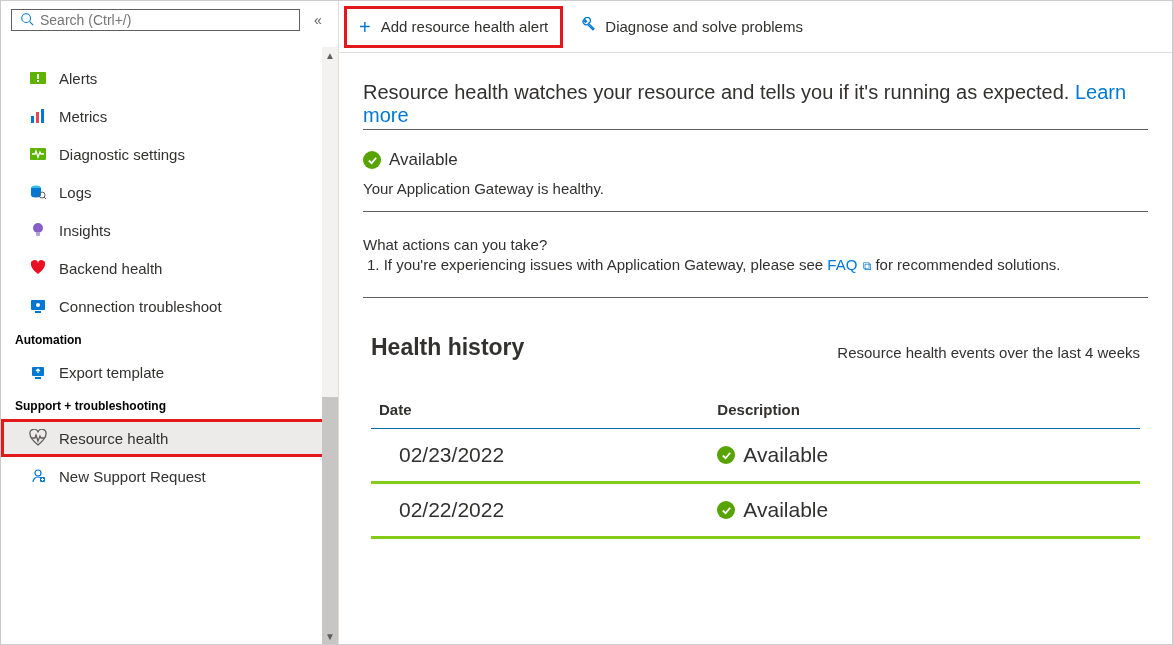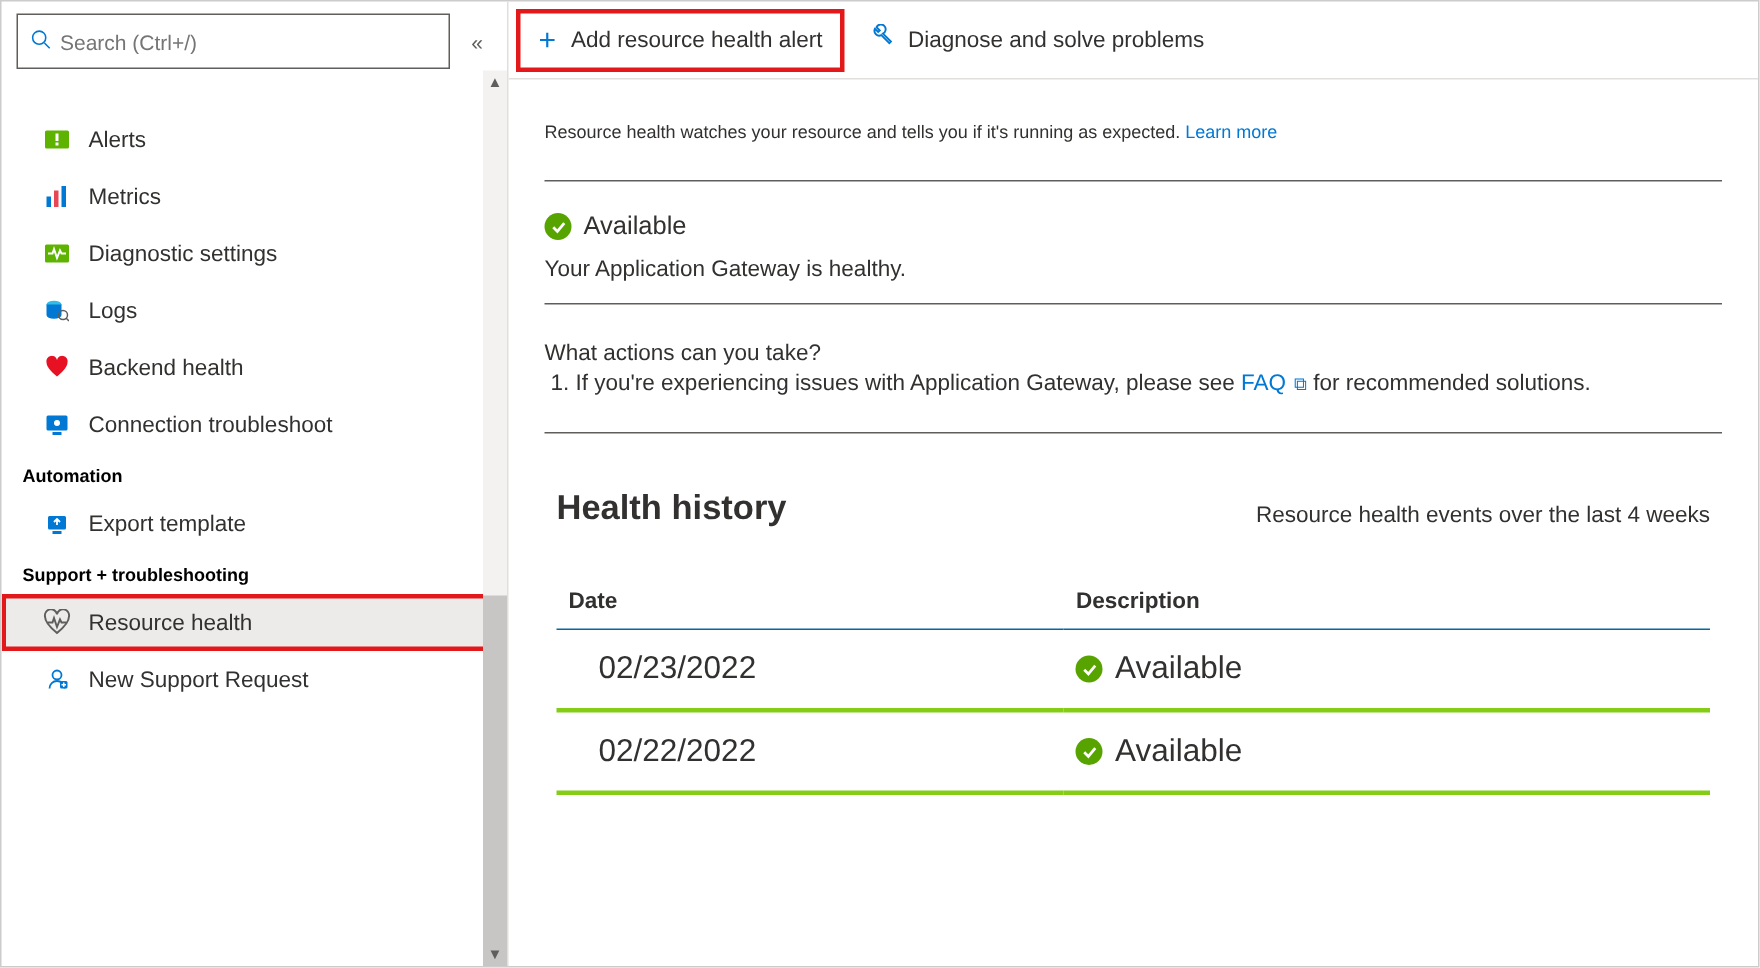"Search (Ctrl+/)" .search-box { height: 37px -> 22px }
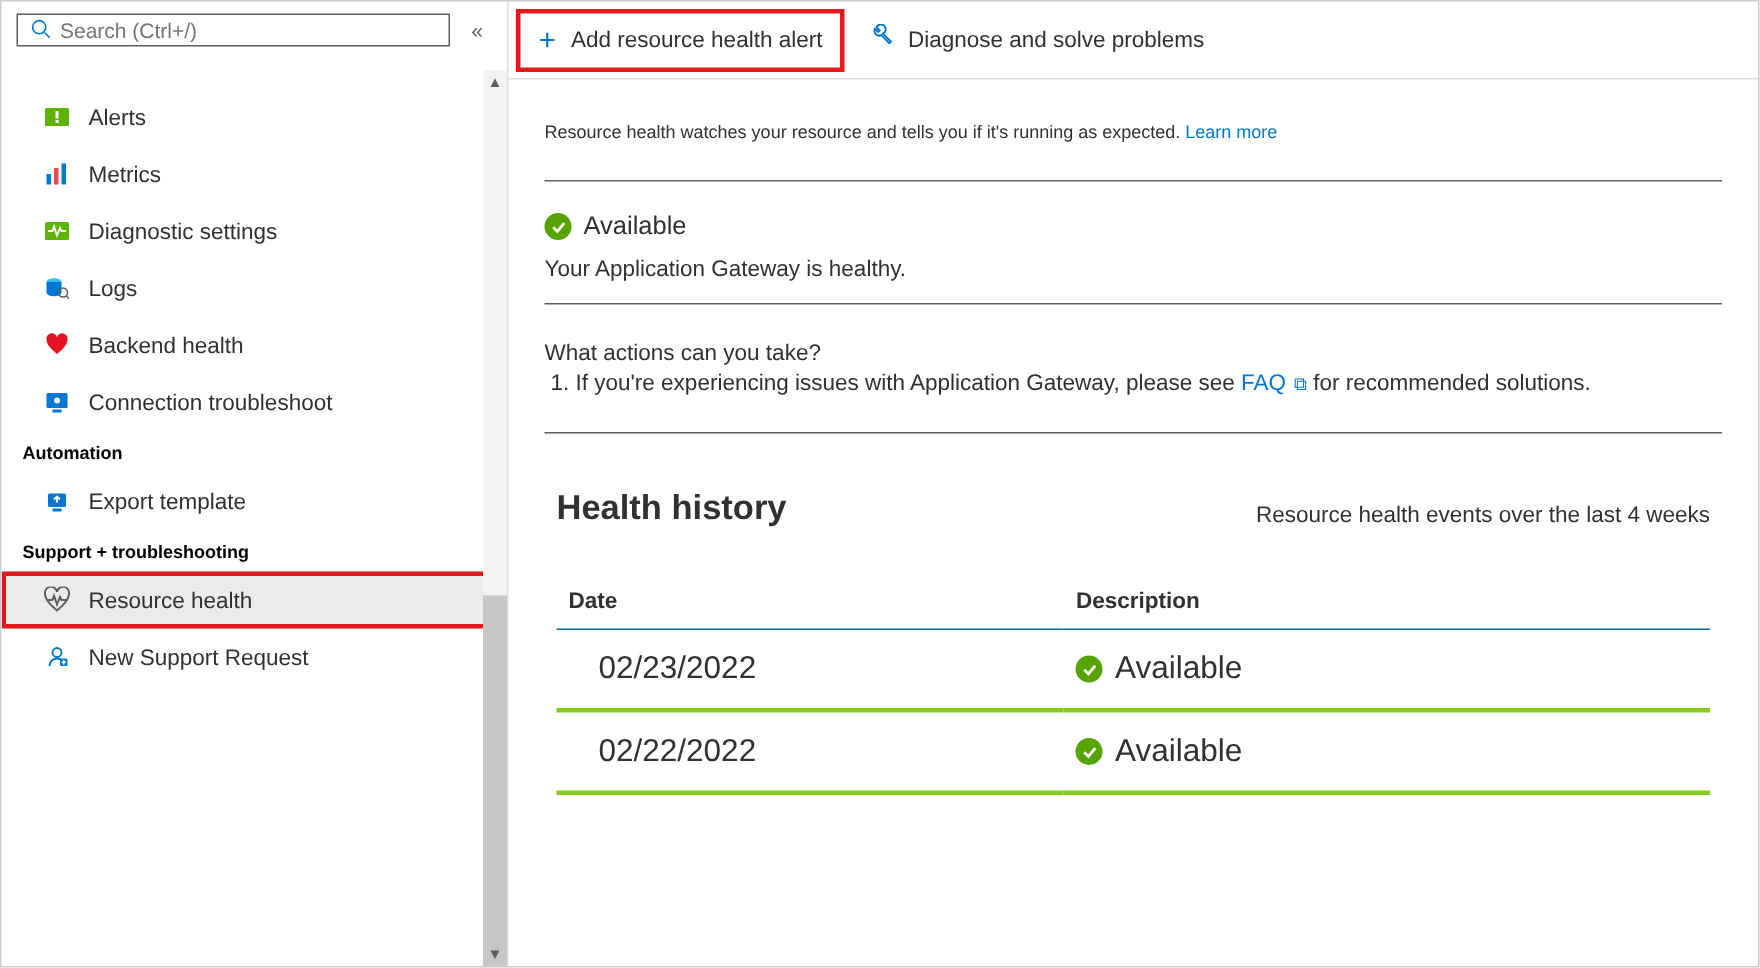"Resource health watches your resource" .intro { font-size: 12px -> 20px; padding-bottom: 25px -> 2px }
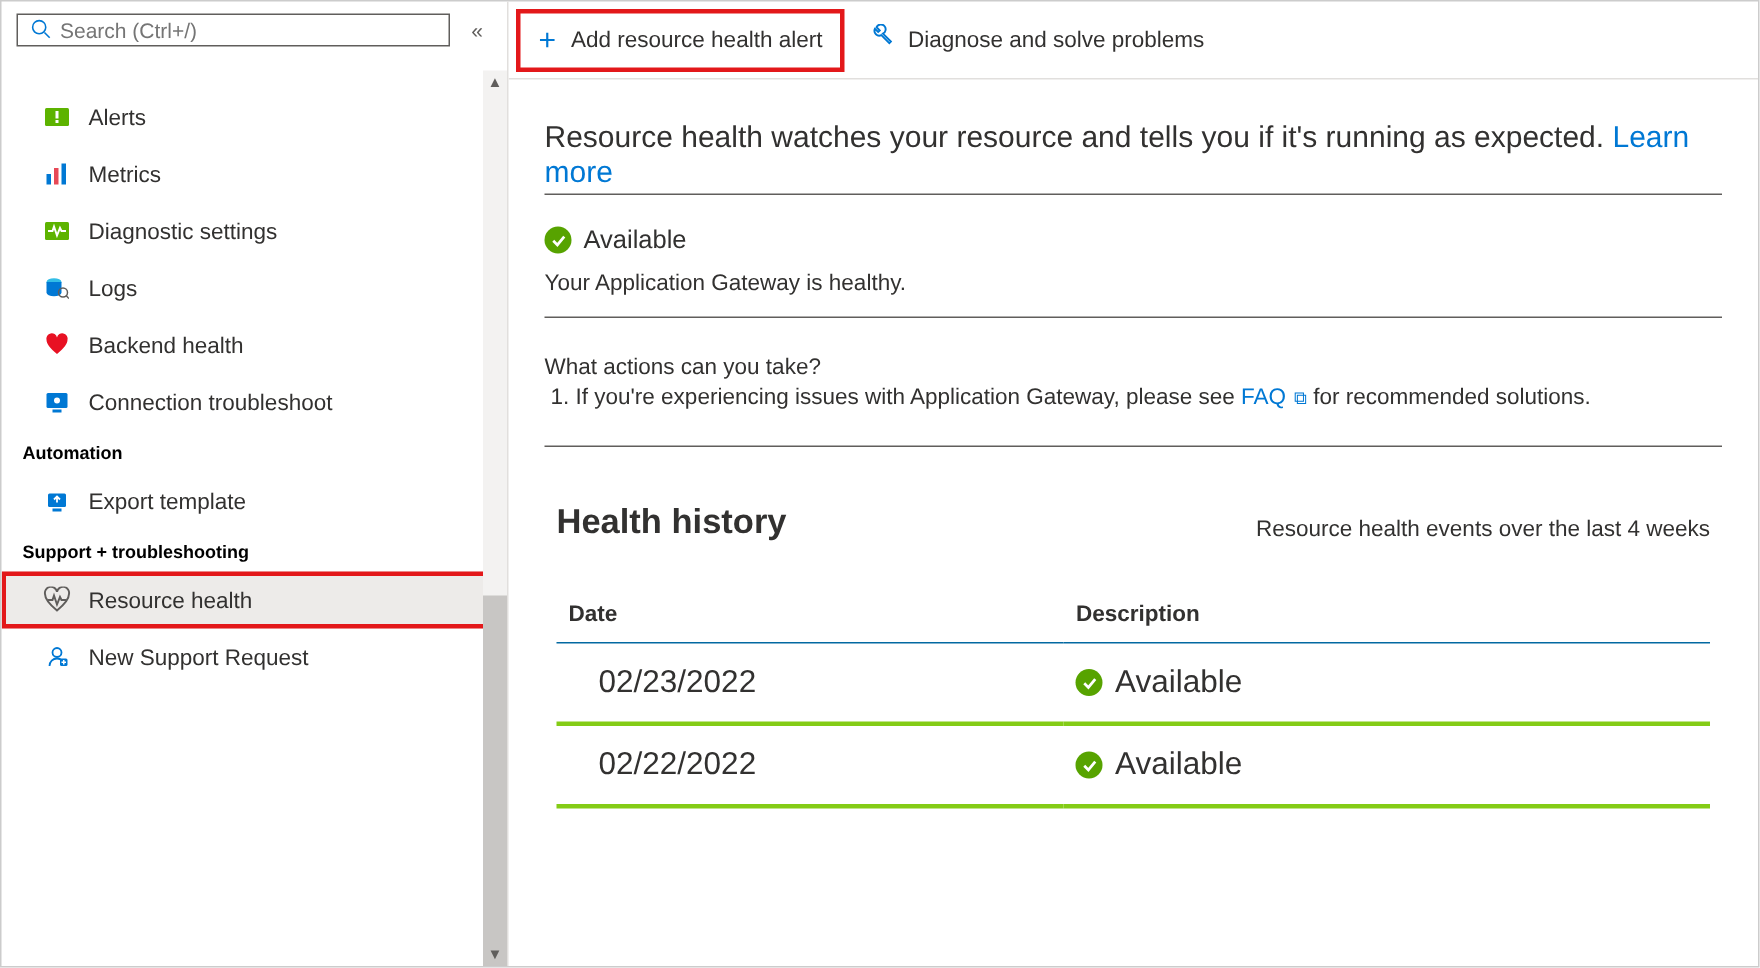"Insights" div.nav-item { html: none -> <div> <span> <svg> <circle></circle> <rect></rect> </svg> </span> <span>Insights</span> </div> }
